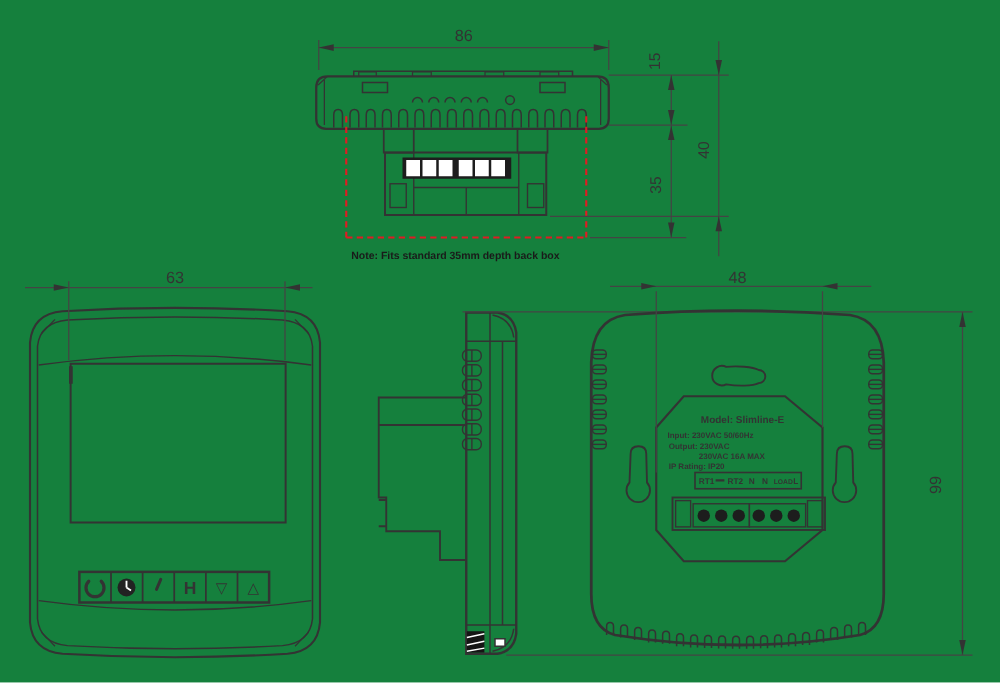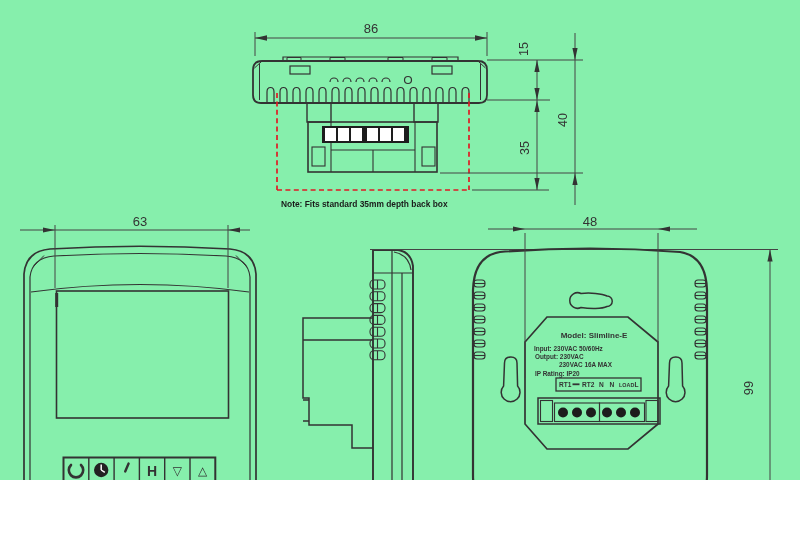"86" #canvas { background: #86efac -> #15803d; height: 480px -> 546px }
